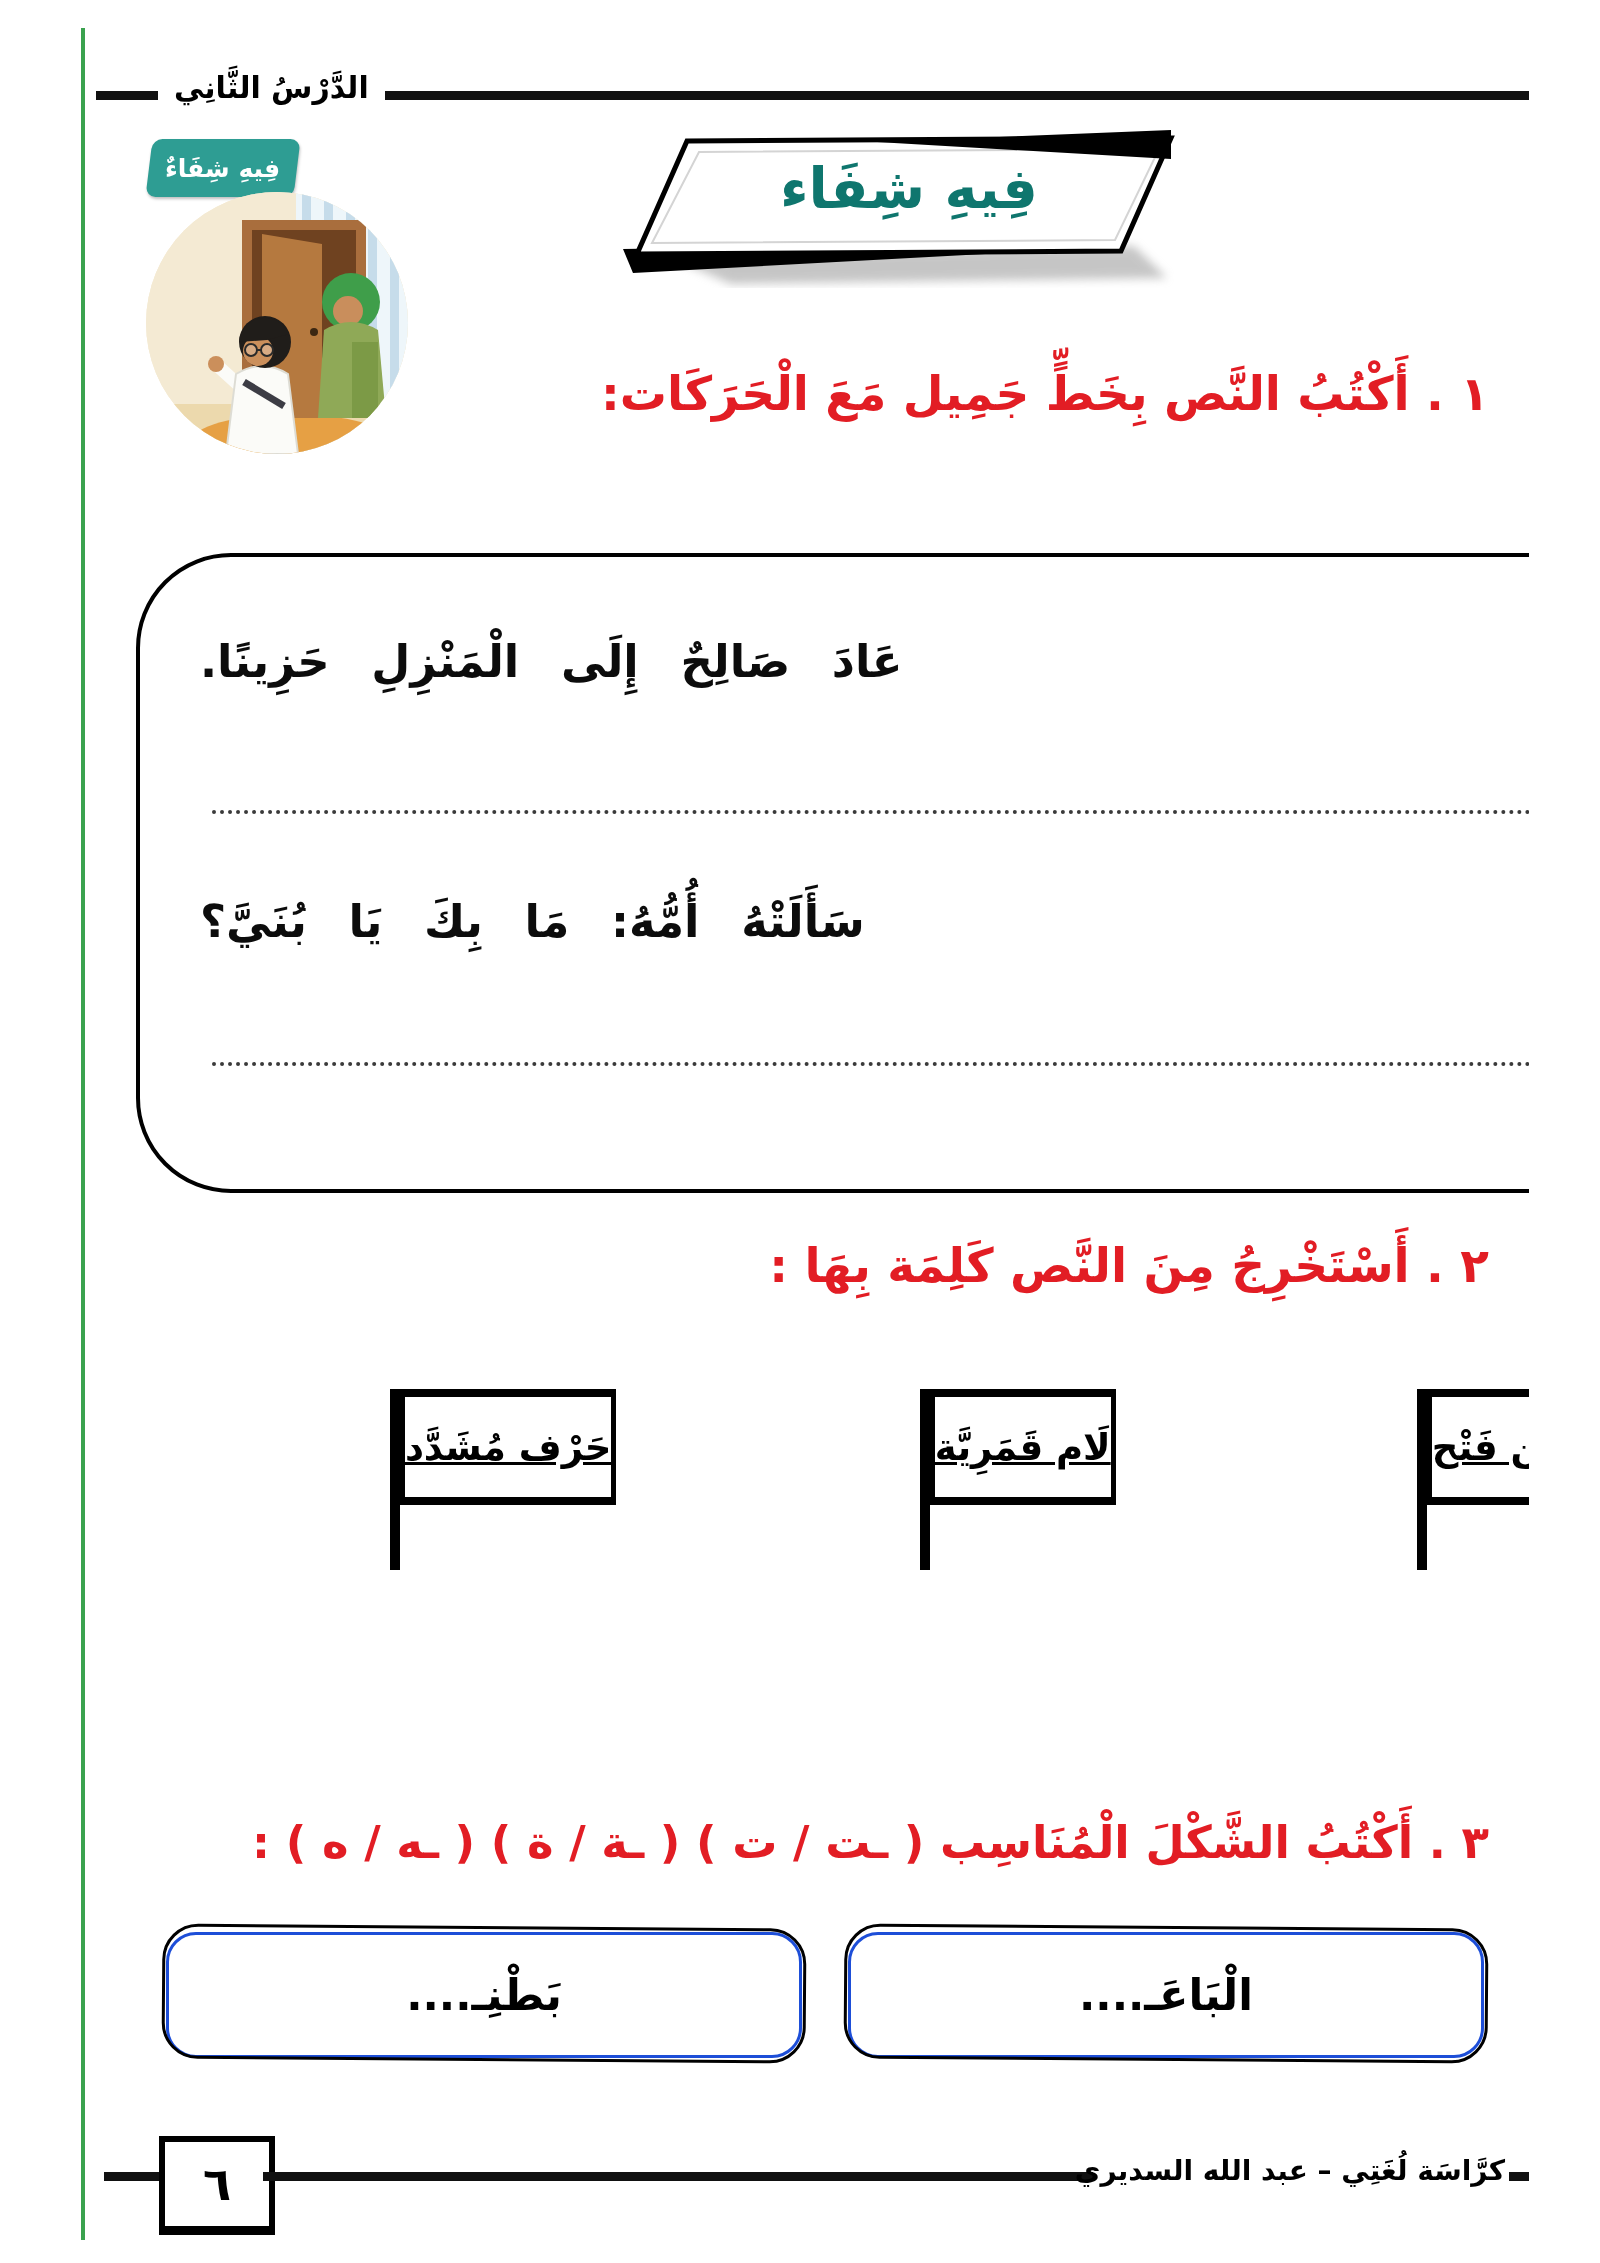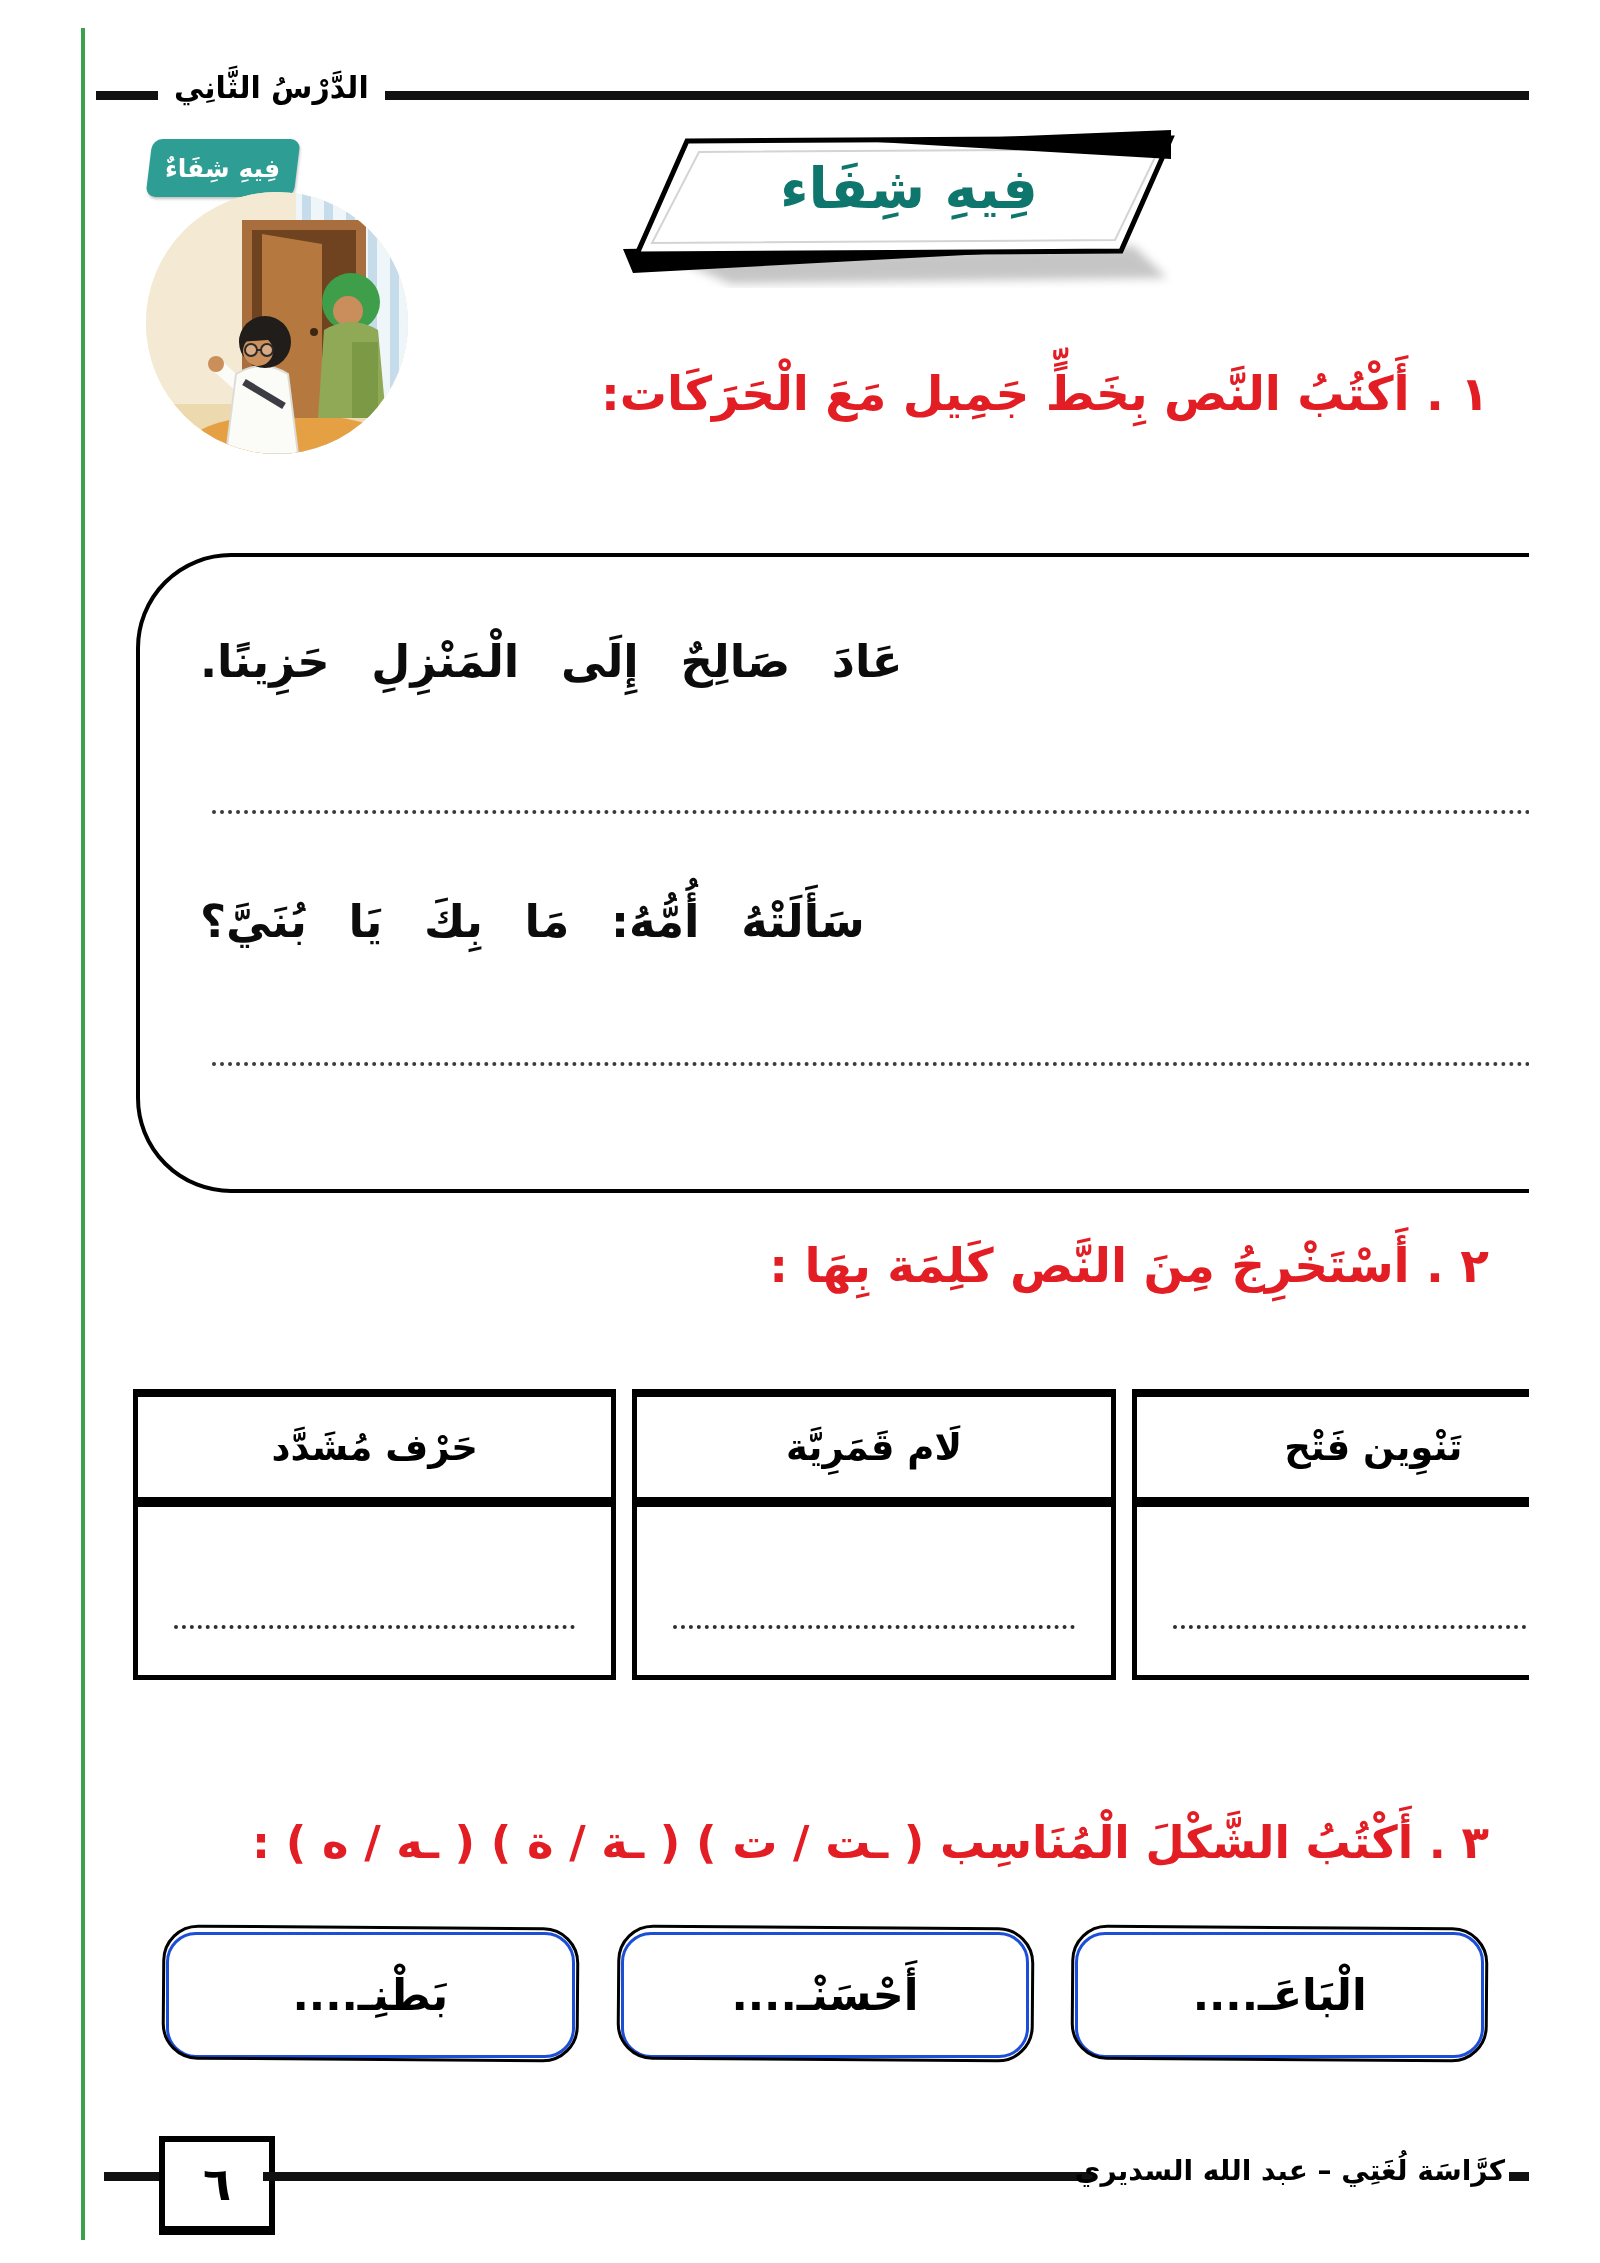"حَرْف مُشَدَّد" .x2-col { flex-direction: column -> none; text-decoration: none -> underline }
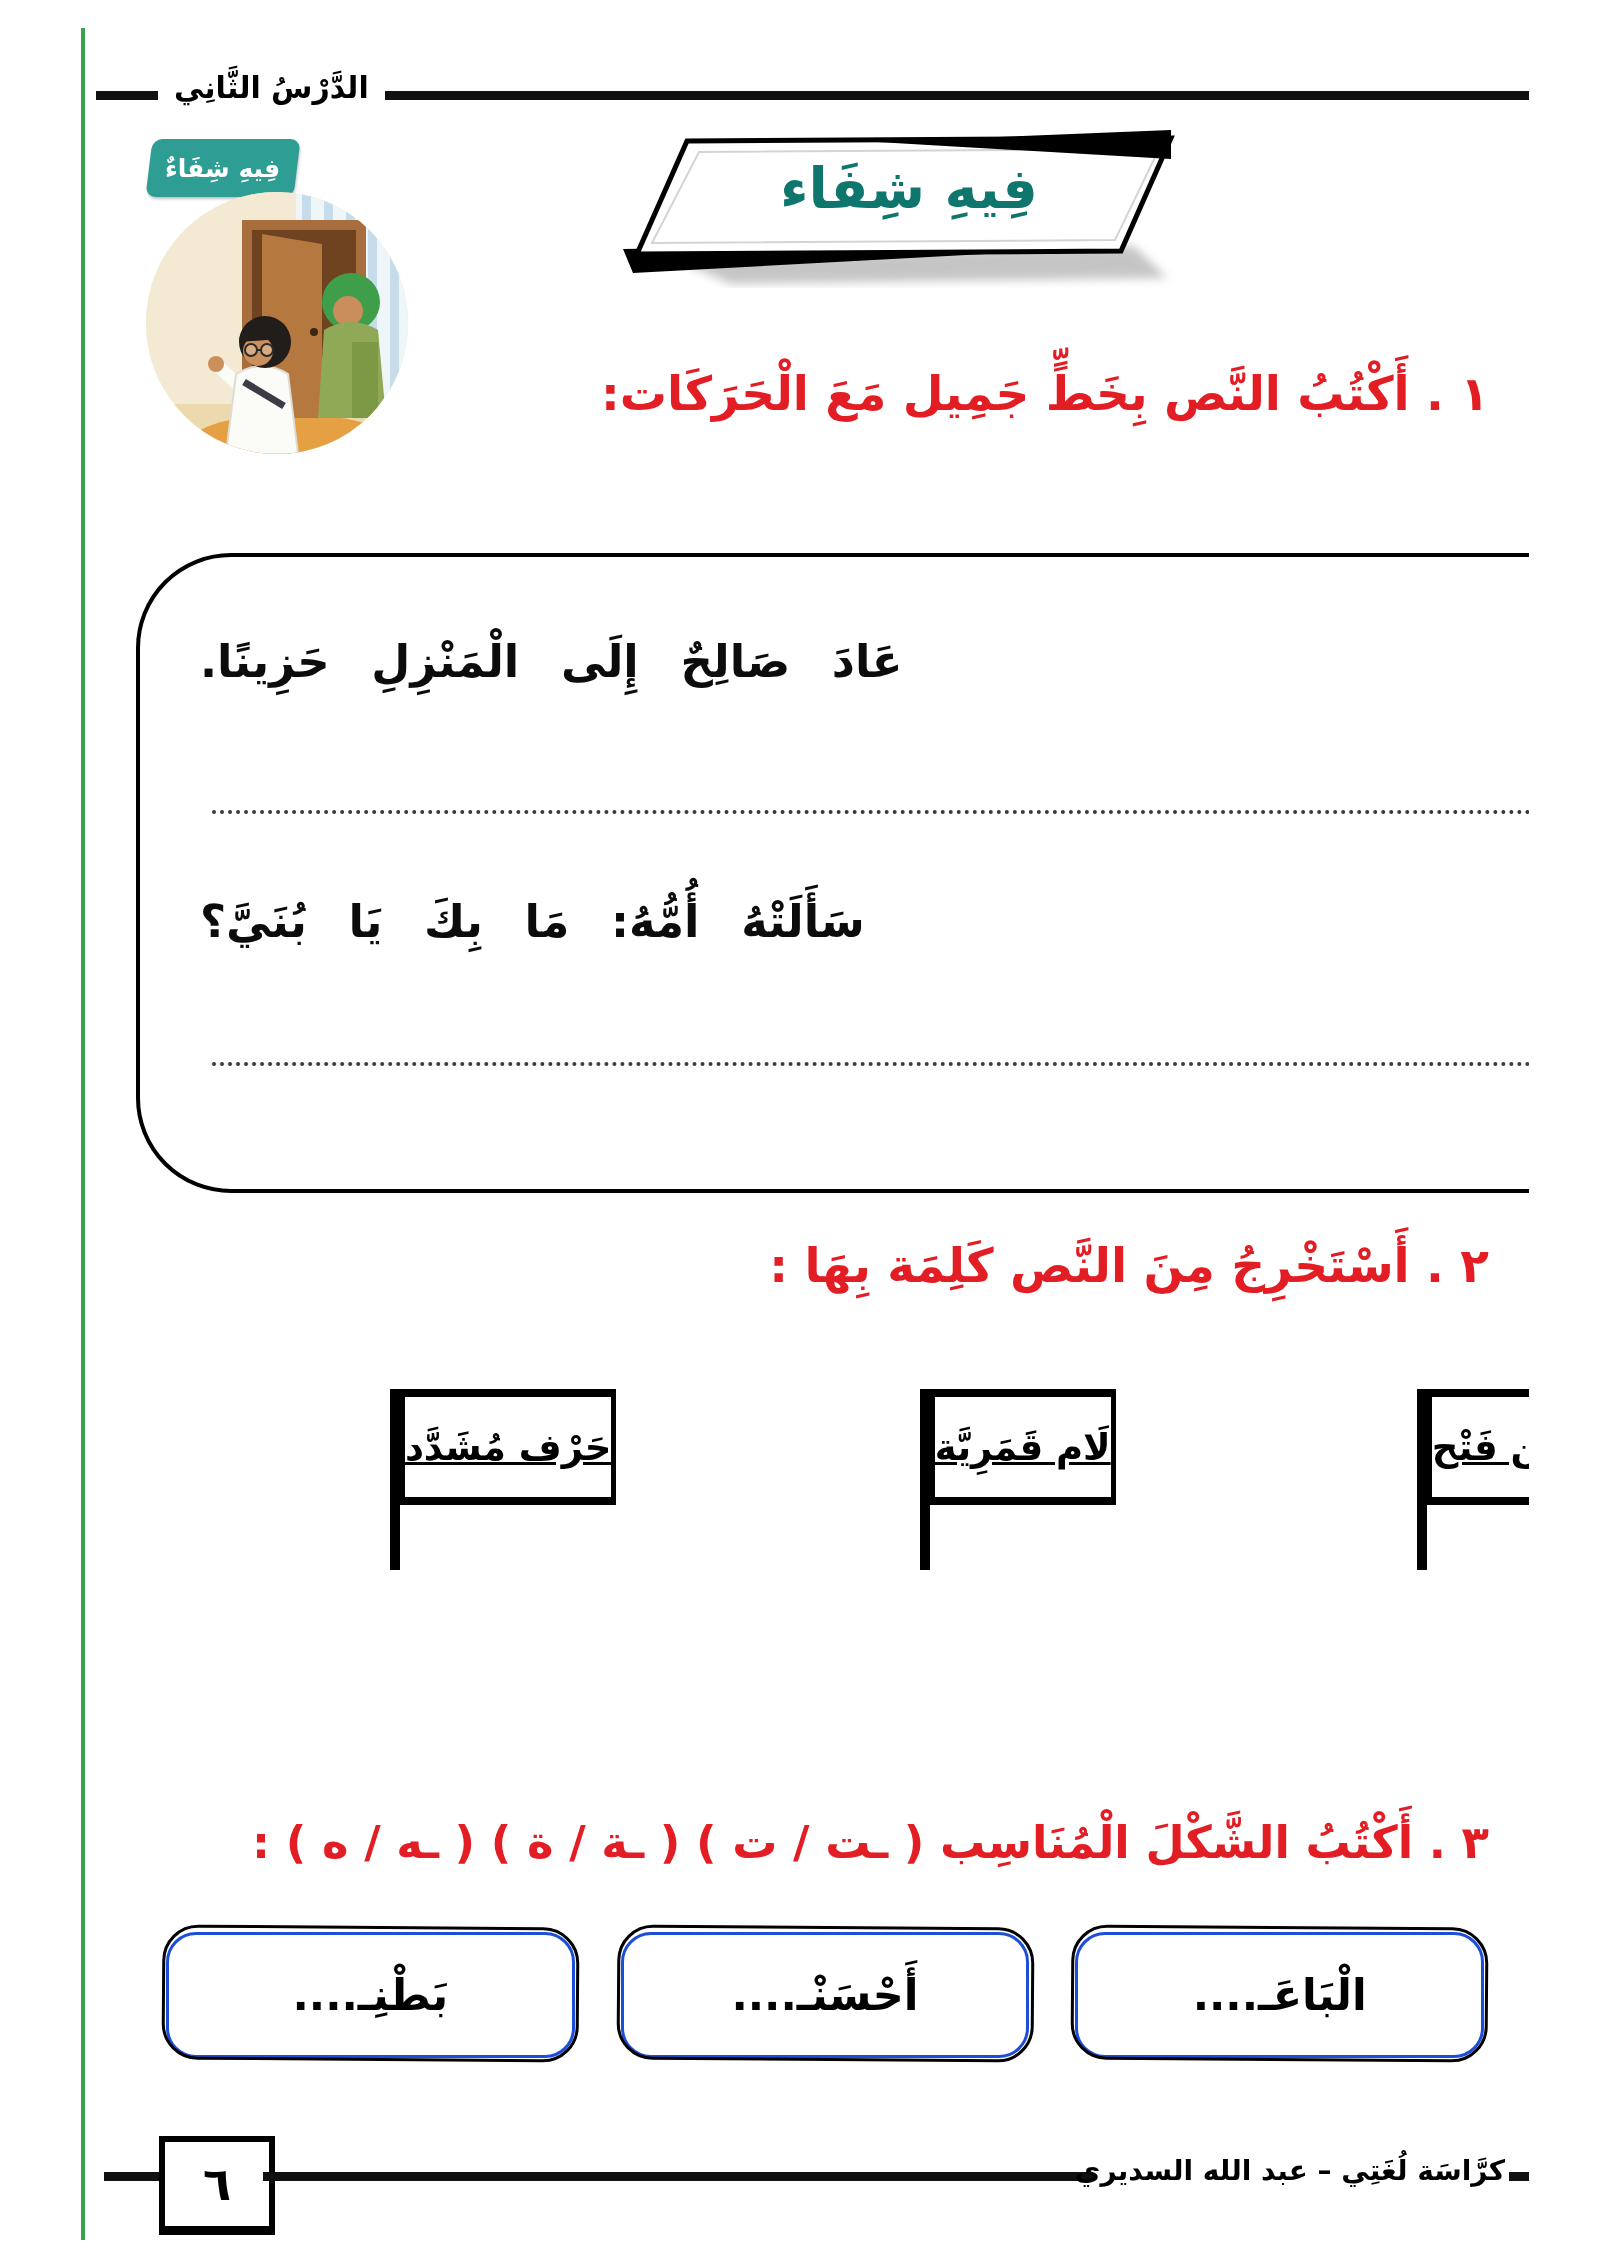"أَحْسَنْـ...." div.word-box { html: <div>أَحْسَنْـ....</div> -> none }
